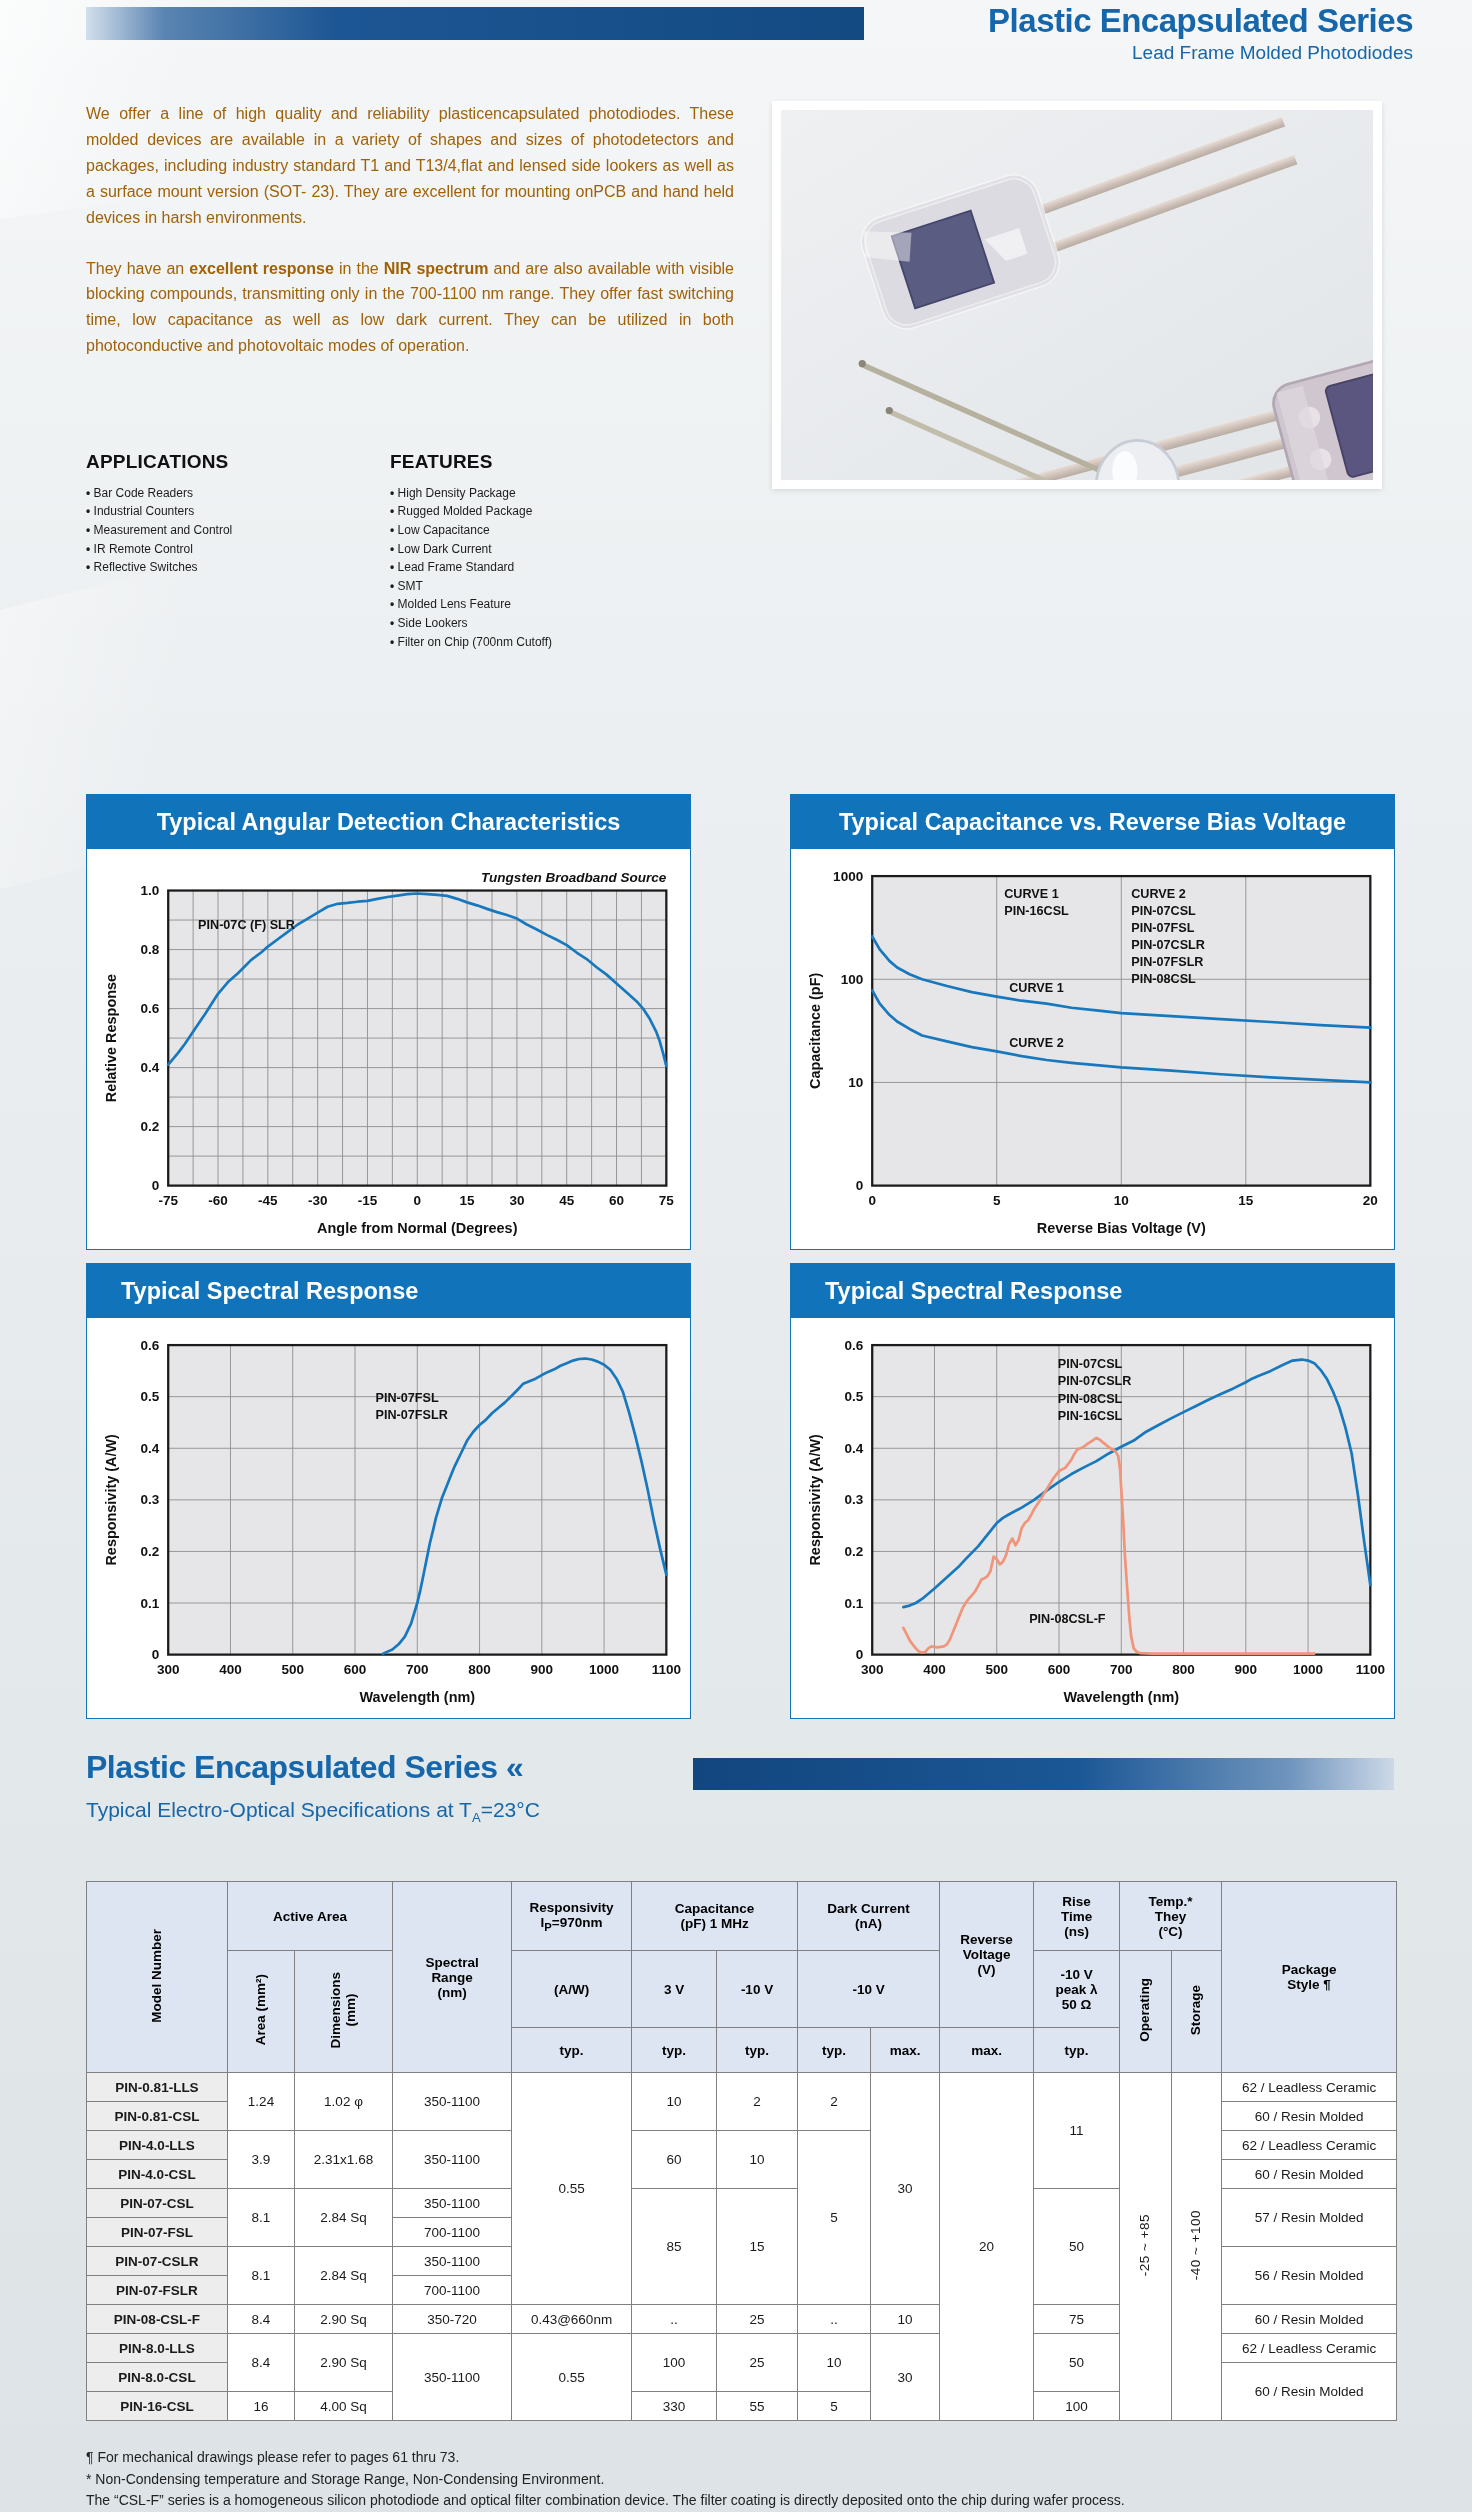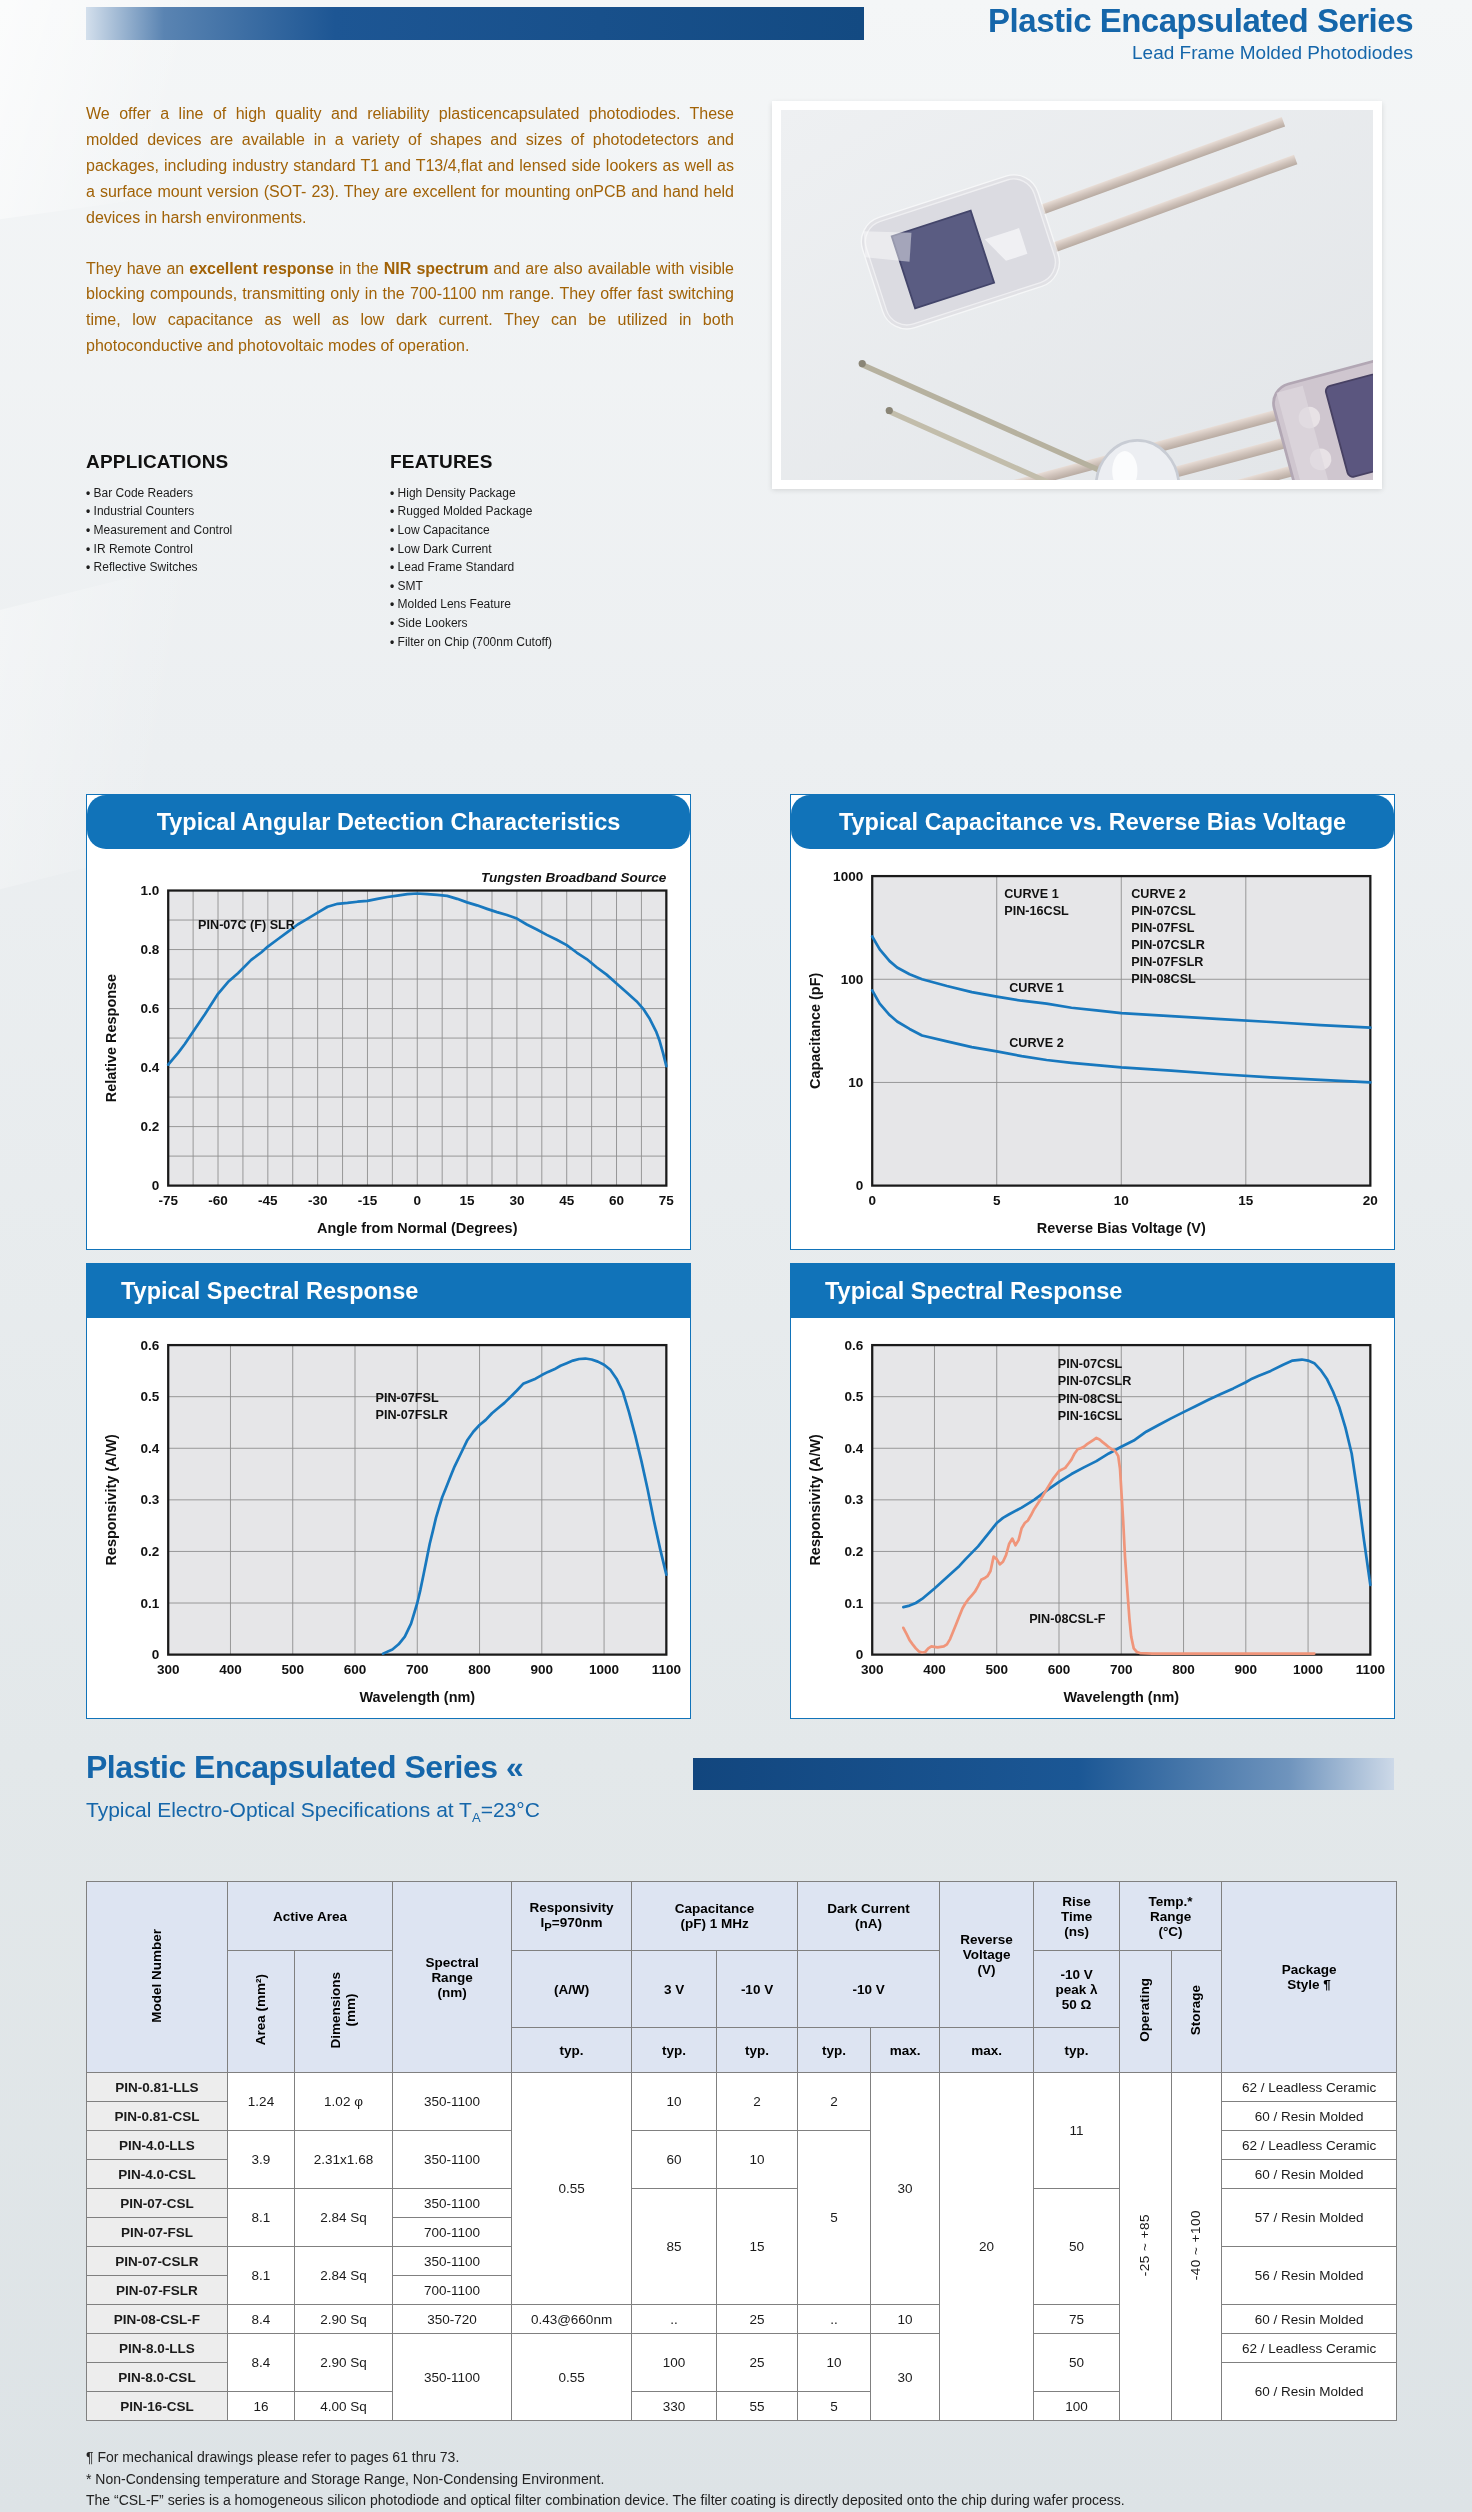"Typical Angular Detection" .panel-h.center { border-radius: 19px -> none }
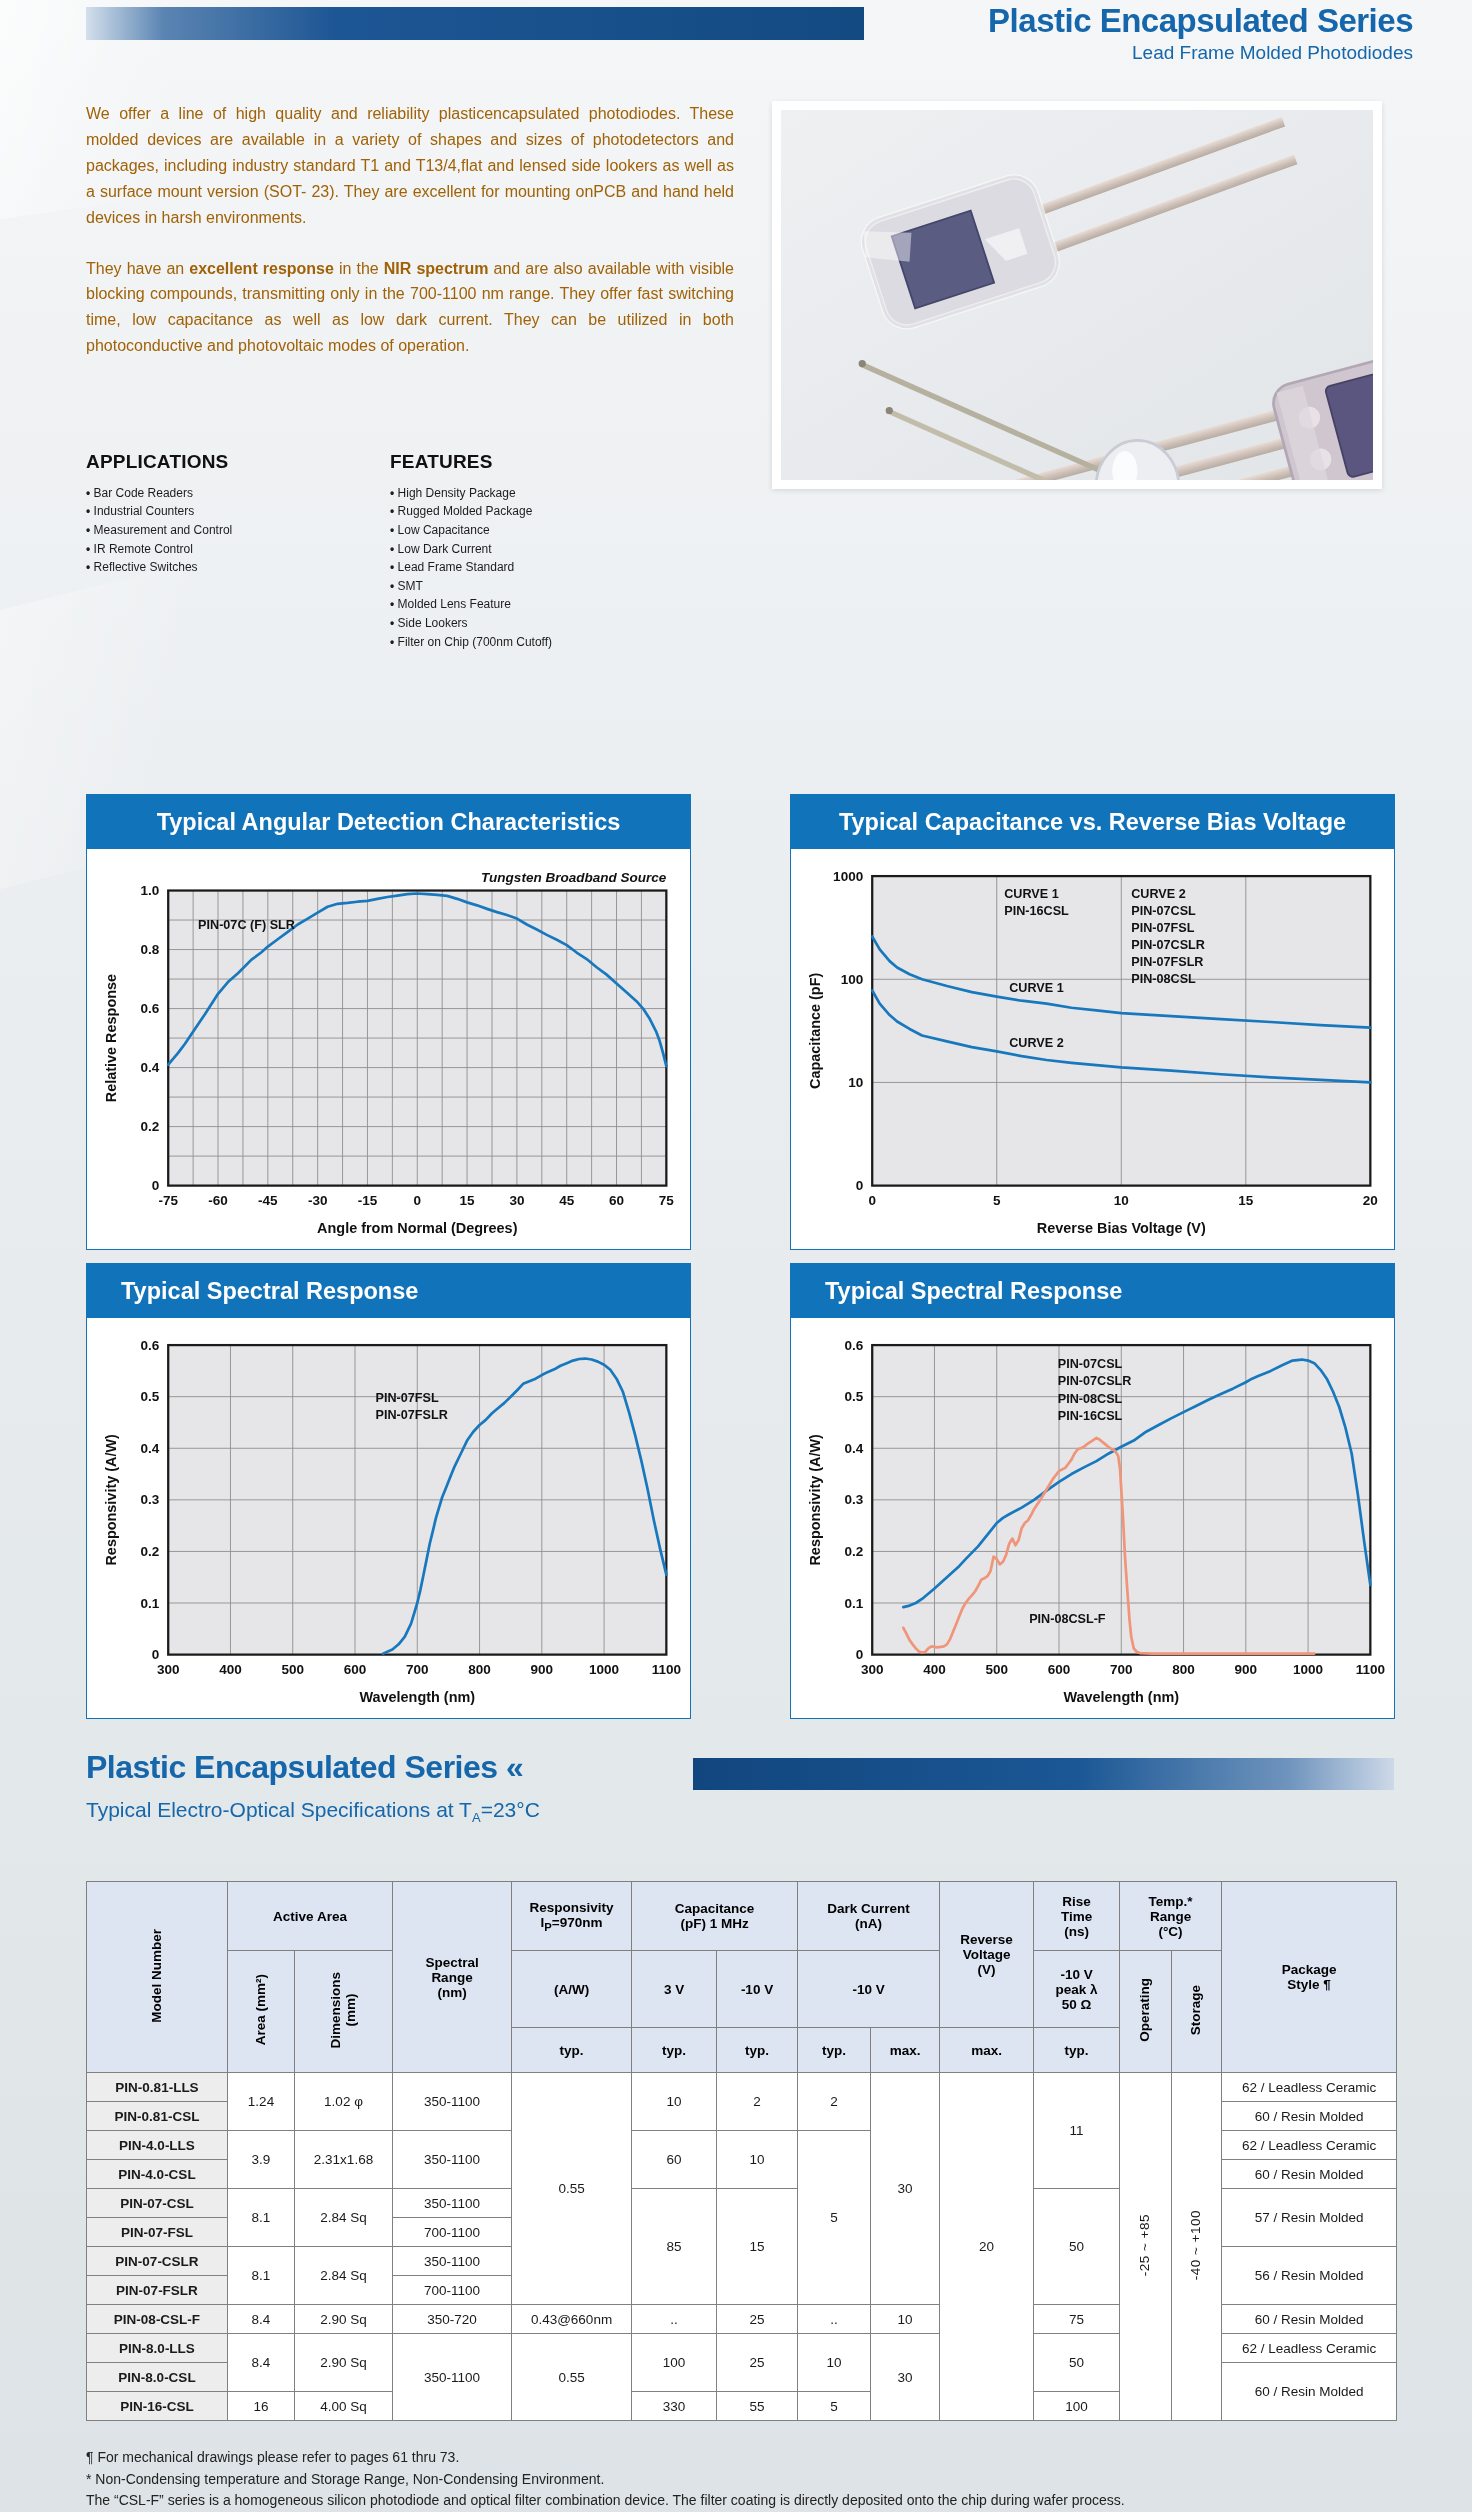"Temp.*" th.pre { text: Range -> They }
